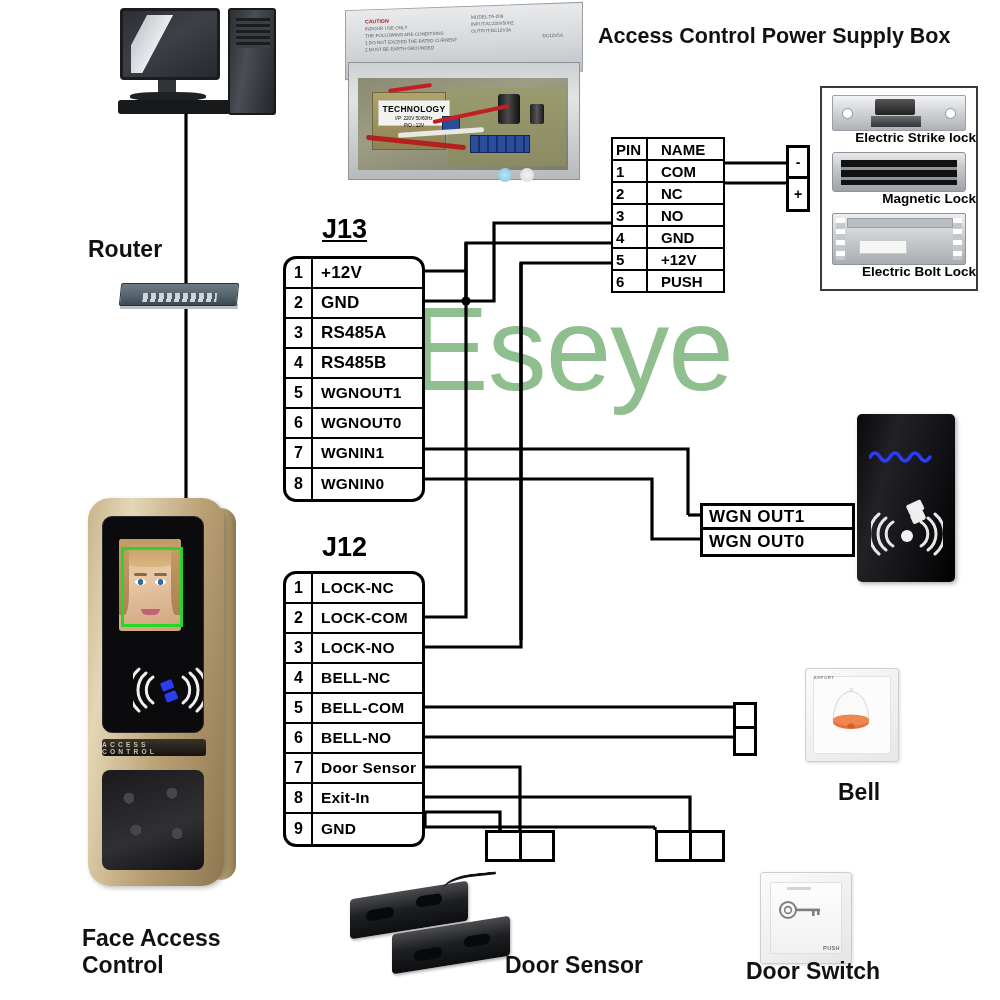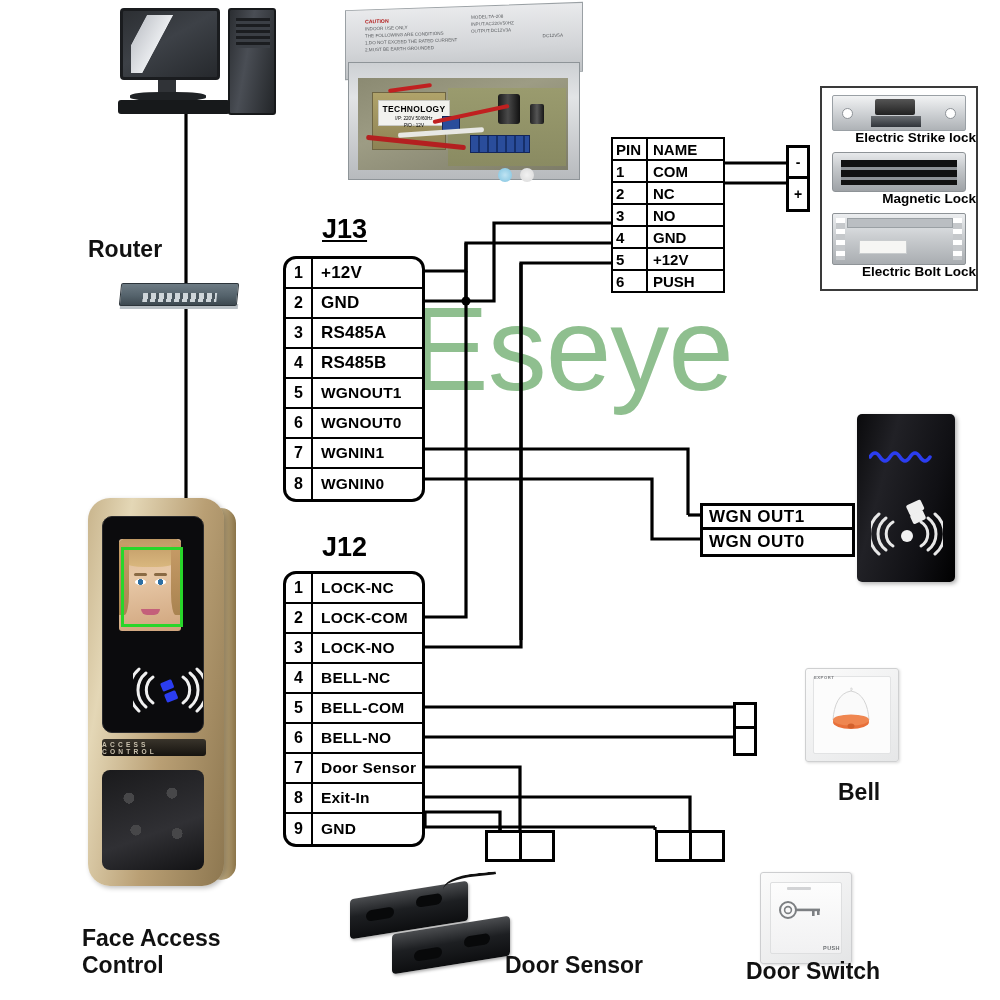"Access Control Power Supply Box" div.abs { html: none -> <div>Access Control Power Supply Box</div> }
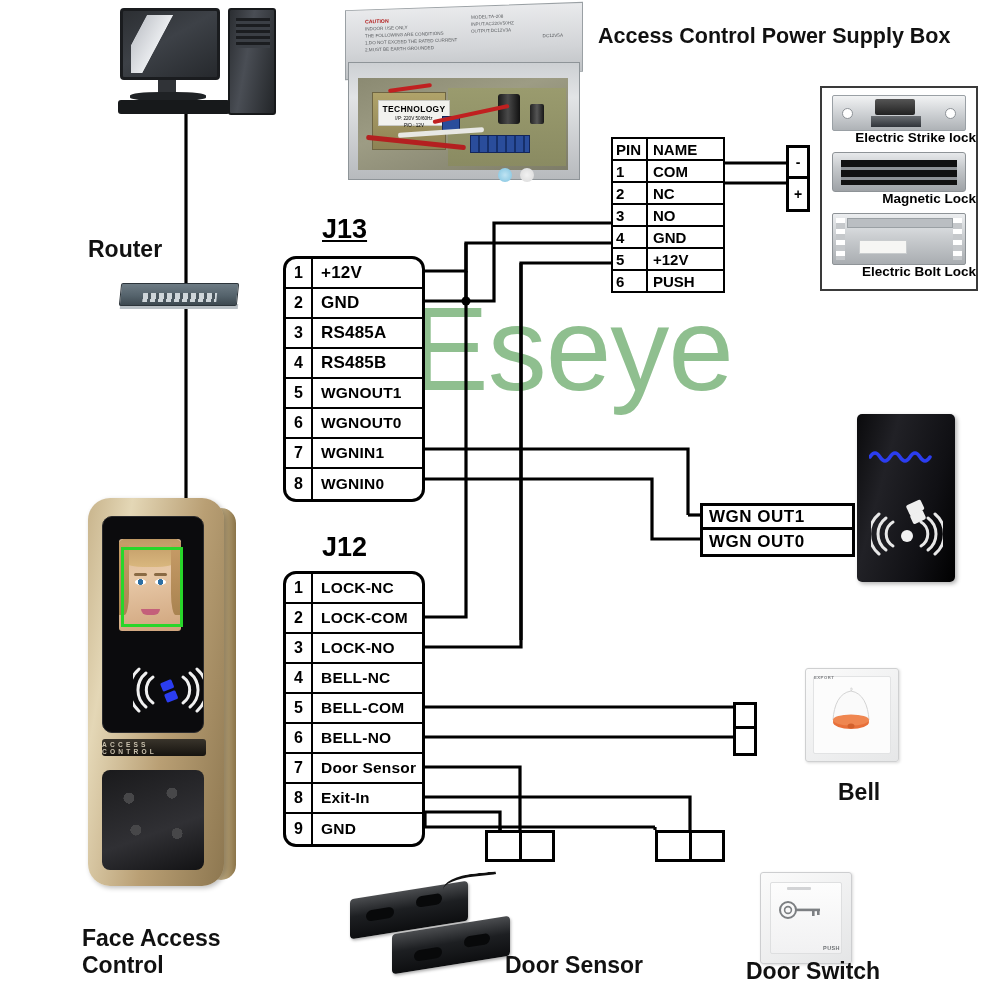"NAME" #pintable .c2 { padding-left: 5px -> 13px }
